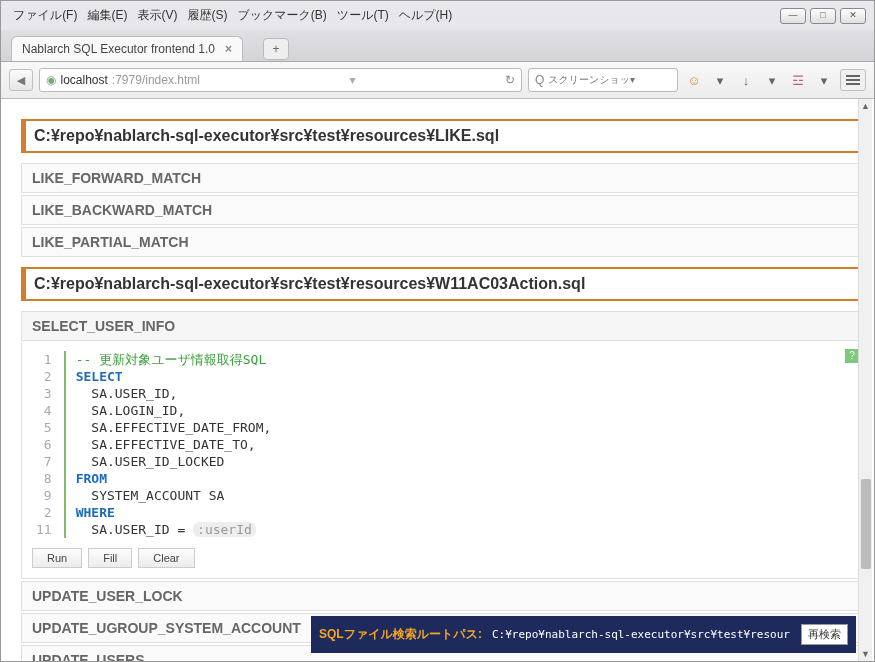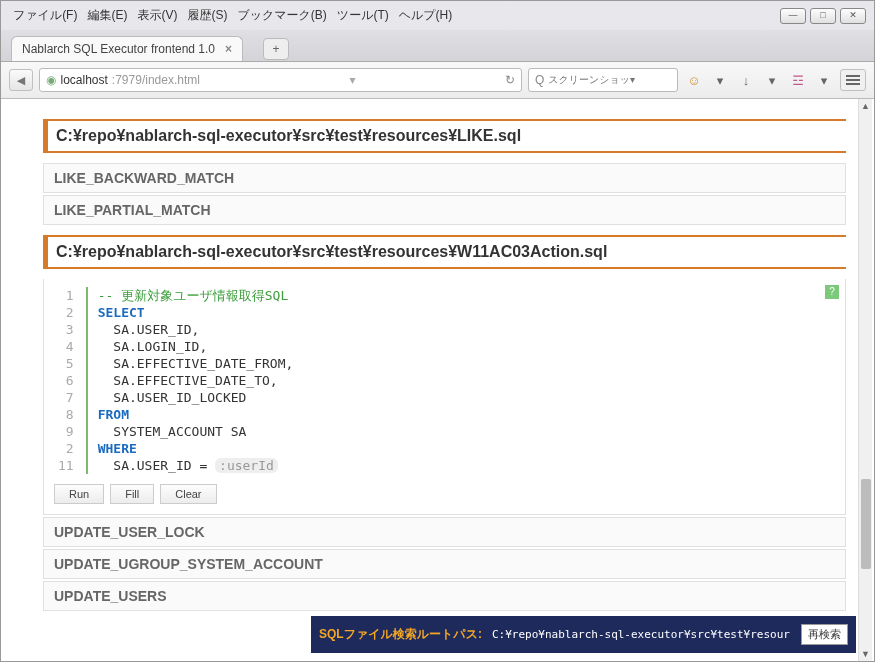"C:¥repo¥nablarch-sql-executor¥src¥test¥resources¥LIKE.sq" .content { margin-left: 22px -> none; padding: 10px 28px 10px 20px -> 10px 8px 10px 20px }
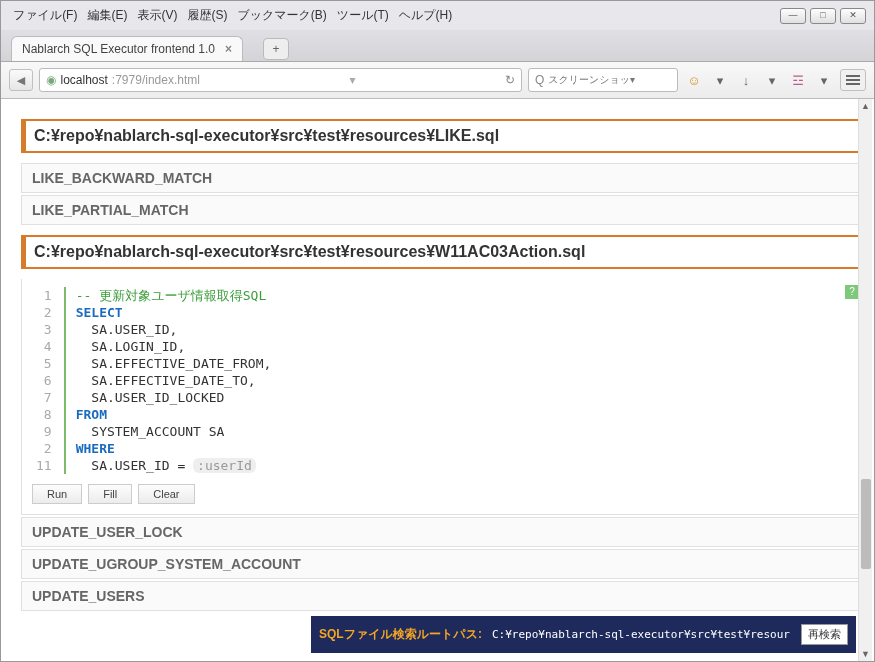"LIKE_FORWARD_MATCH" div.sql-item { html: none -> <div>LIKE_FORWARD_MATCH</div> }
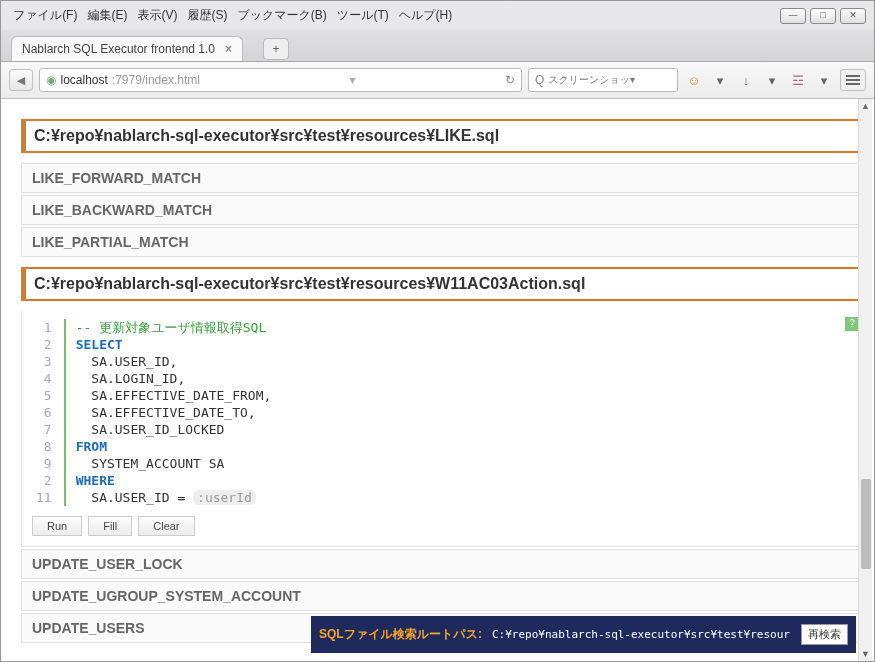"SELECT_USER_INFO" div.sql-item { html: none -> <div>SELECT_USER_INFO</div> }
